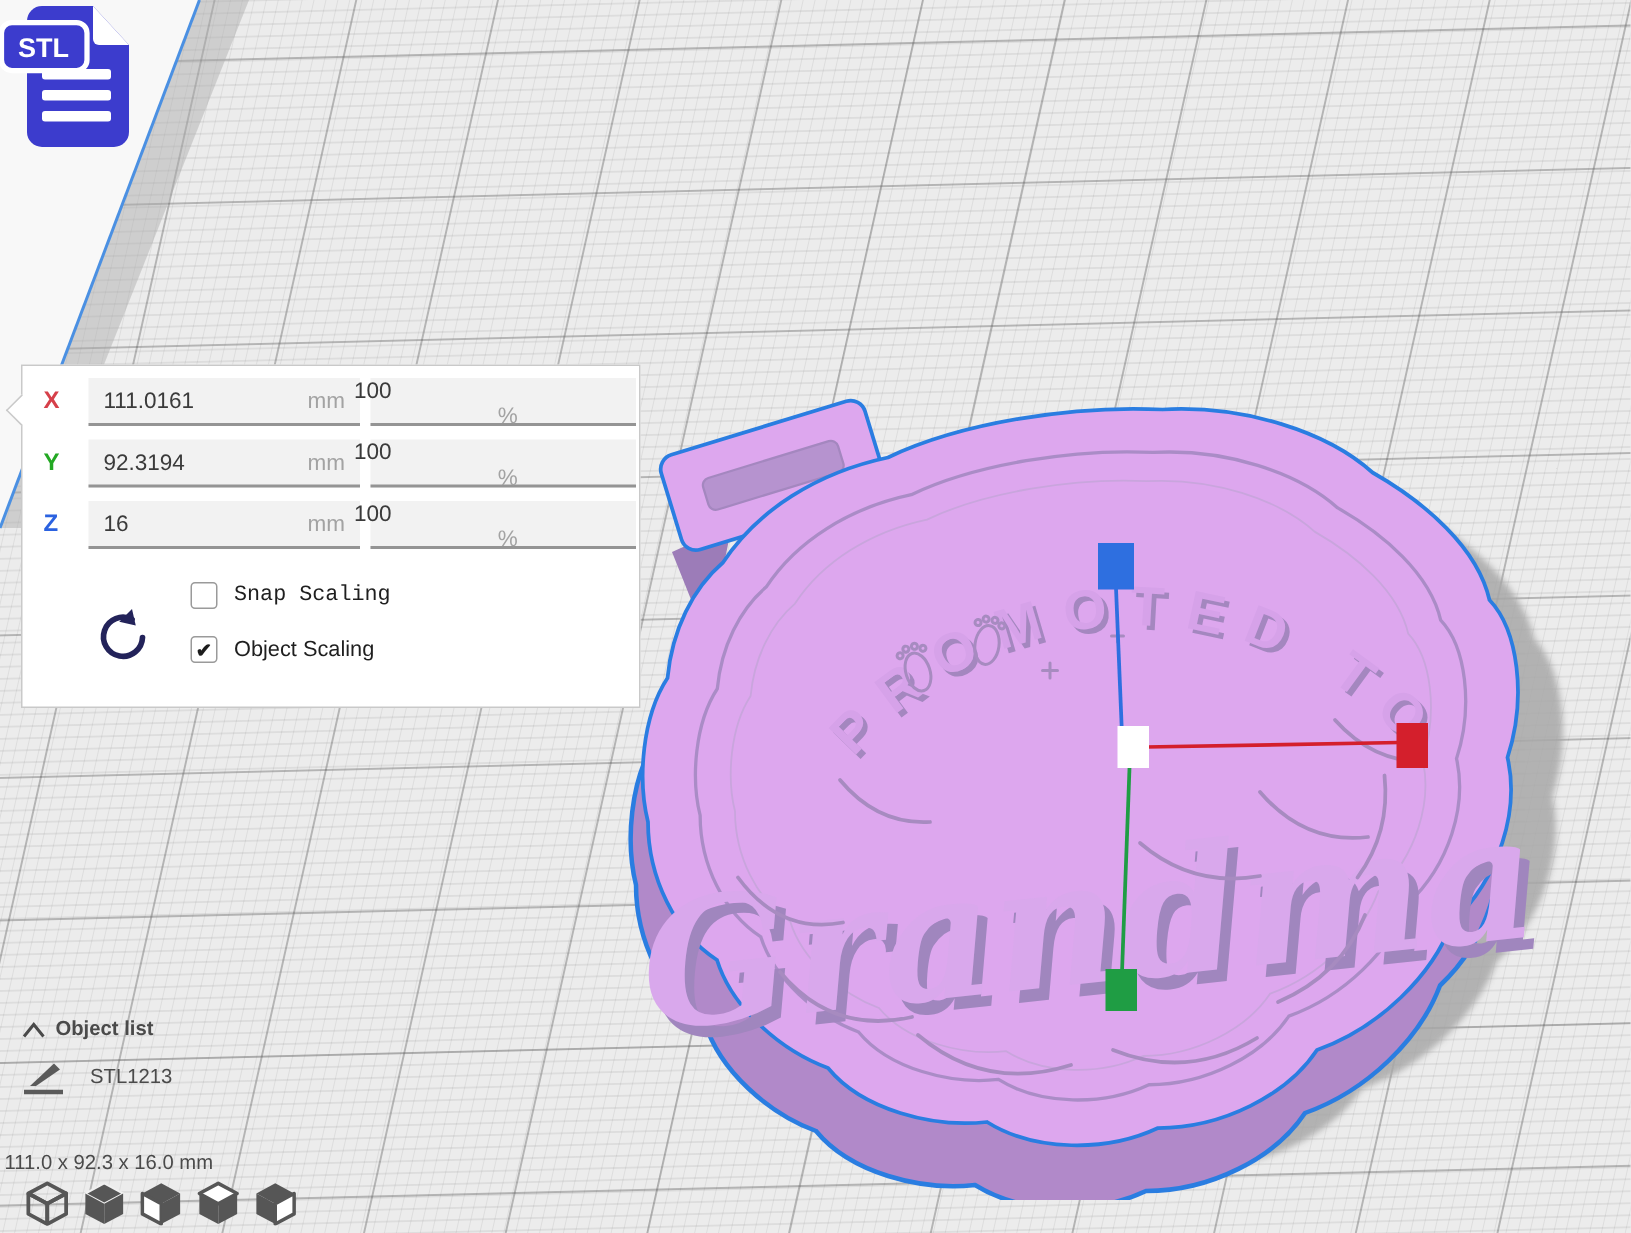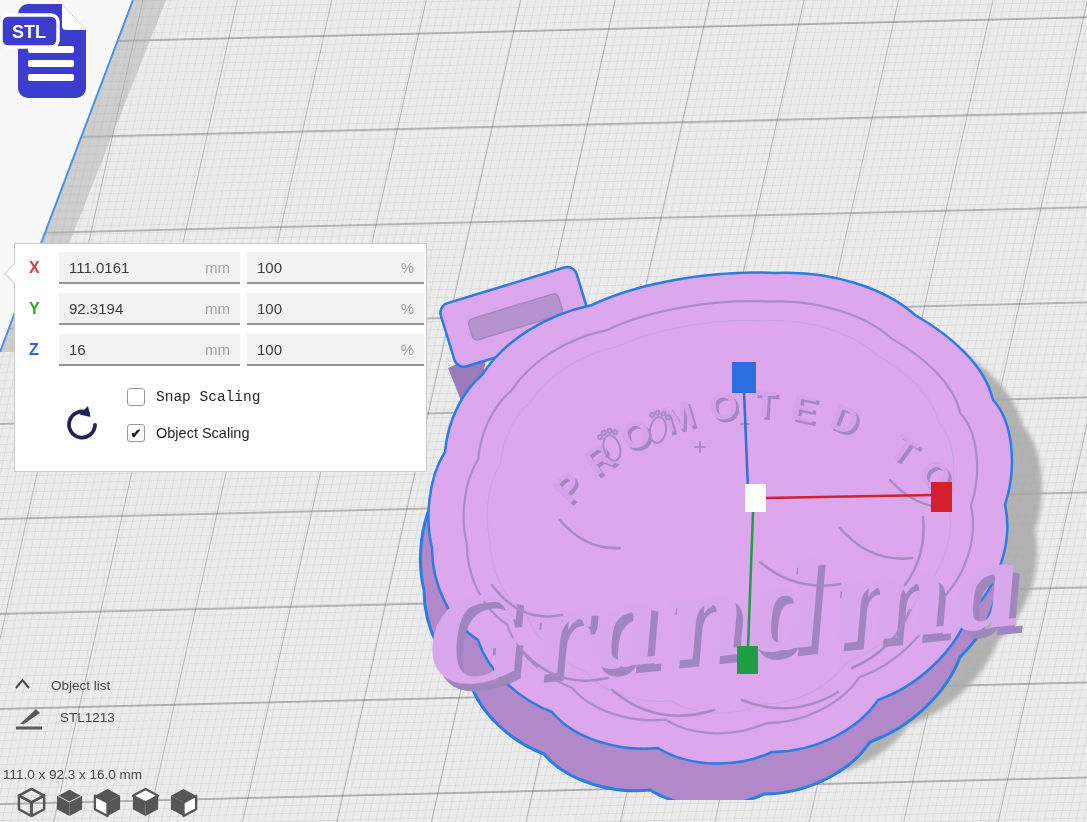"100" .field.pct { flex-direction: none -> column }
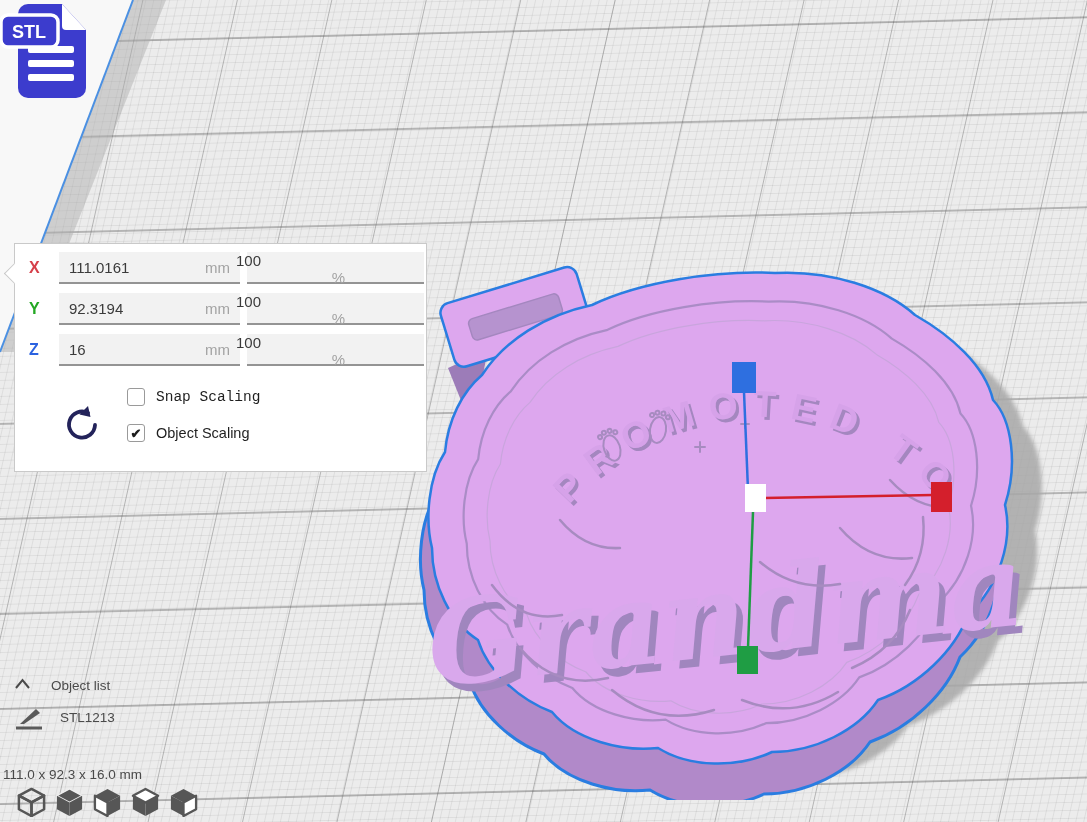"Object list" .objlist-toggle { align-items: flex-start -> flex-end; font-weight: none -> bold; gap: 20px -> 6px }
